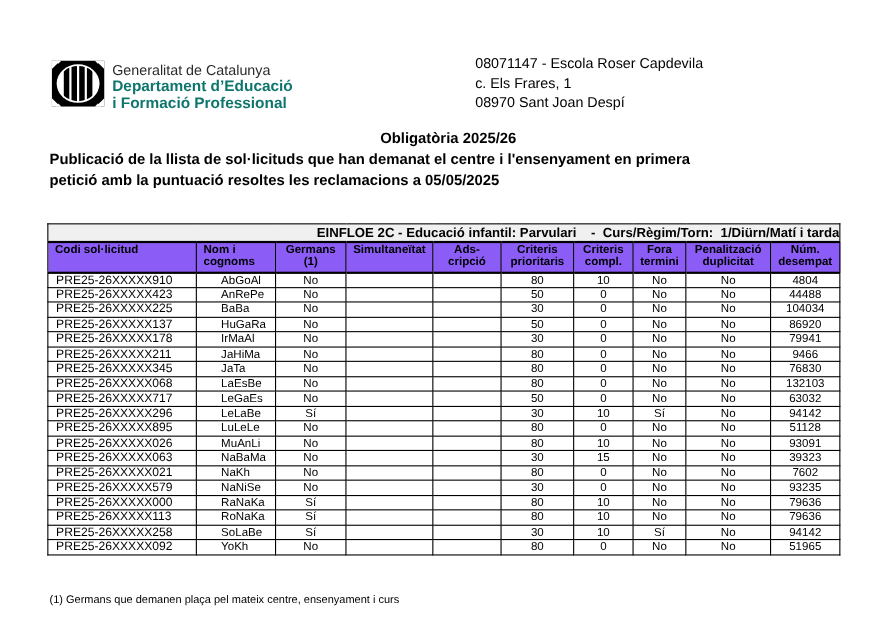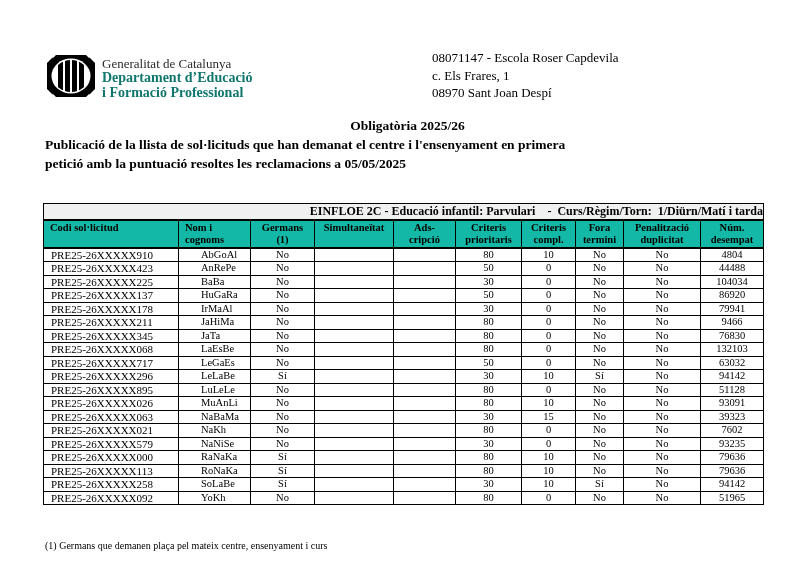"Generalitat de Catalunya" .page { font-family: Liberation Serif, serif -> Liberation Sans, sans-serif }
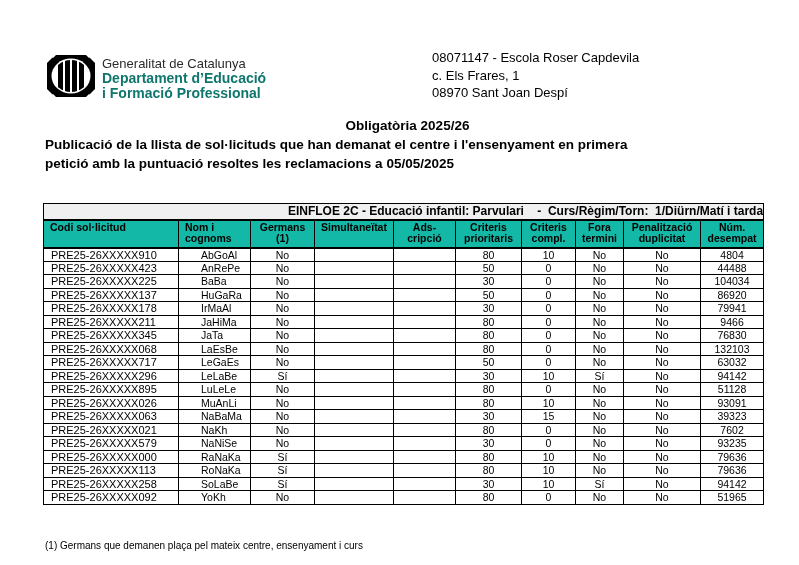"Codi sol·licitud" tr.head-row th { background: #14b8a6 -> #8b5cf6 }
